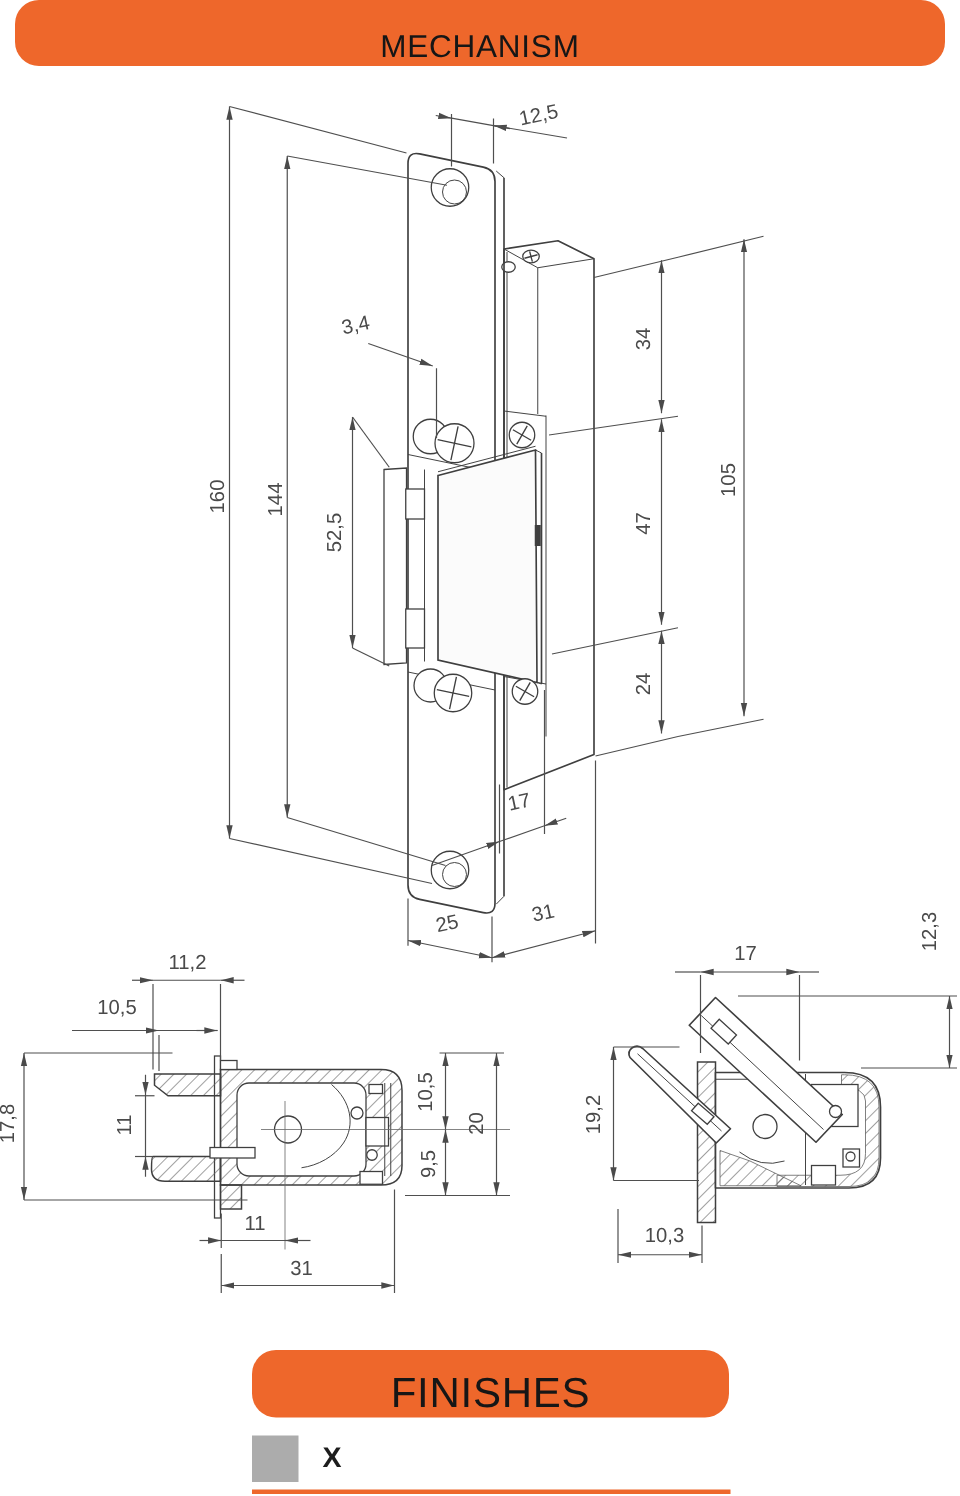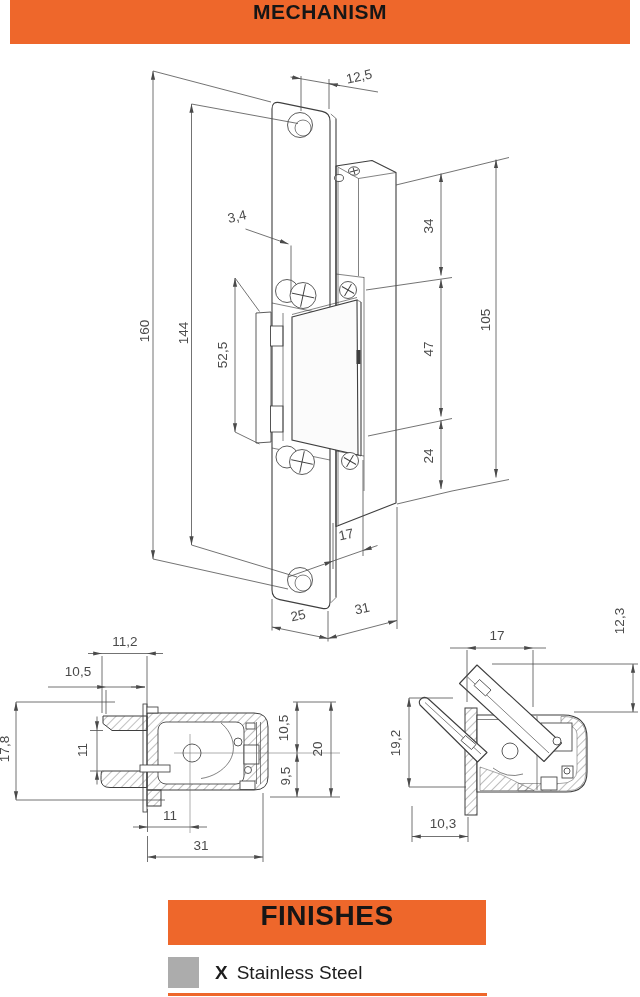"MECHANISM" .bar { align-items: flex-start -> flex-end; border-radius: none -> 16px; font-weight: bold -> normal }
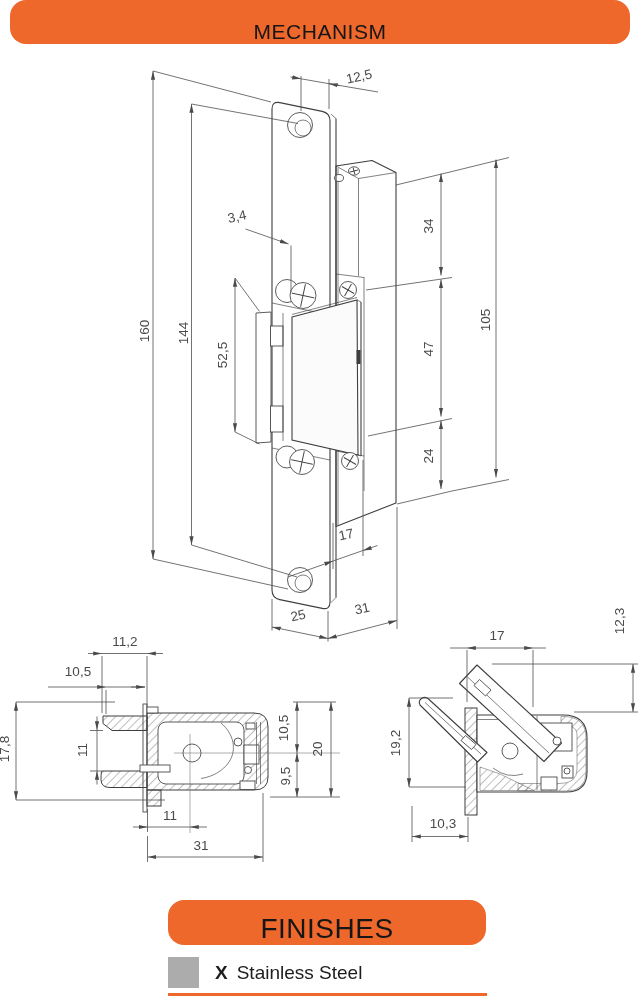"Stainless Steel" span { html: <span>Stainless Steel</span> -> none }
